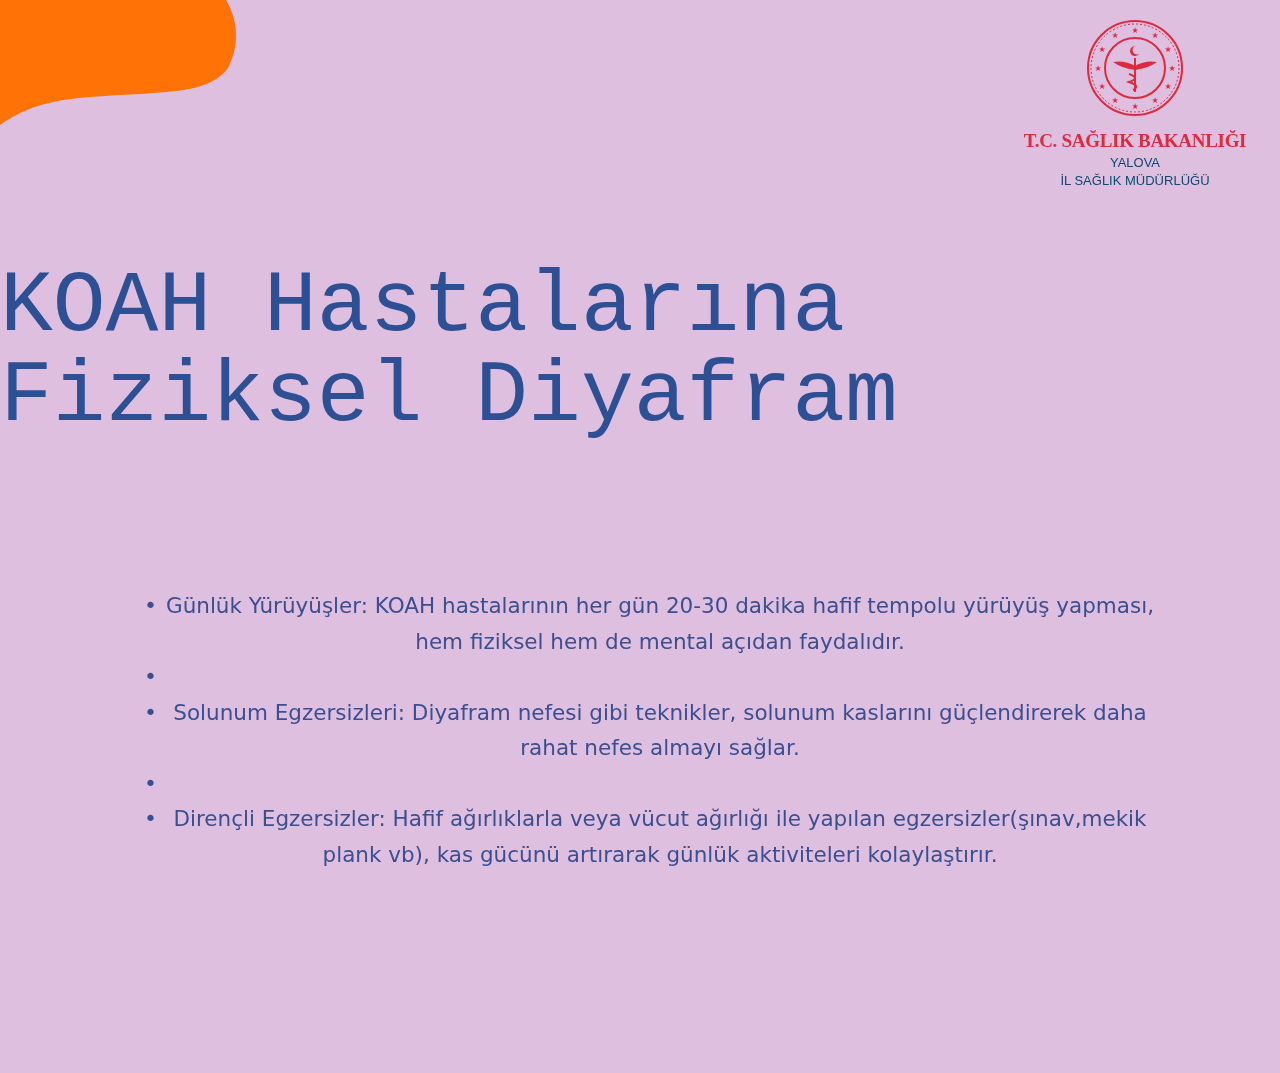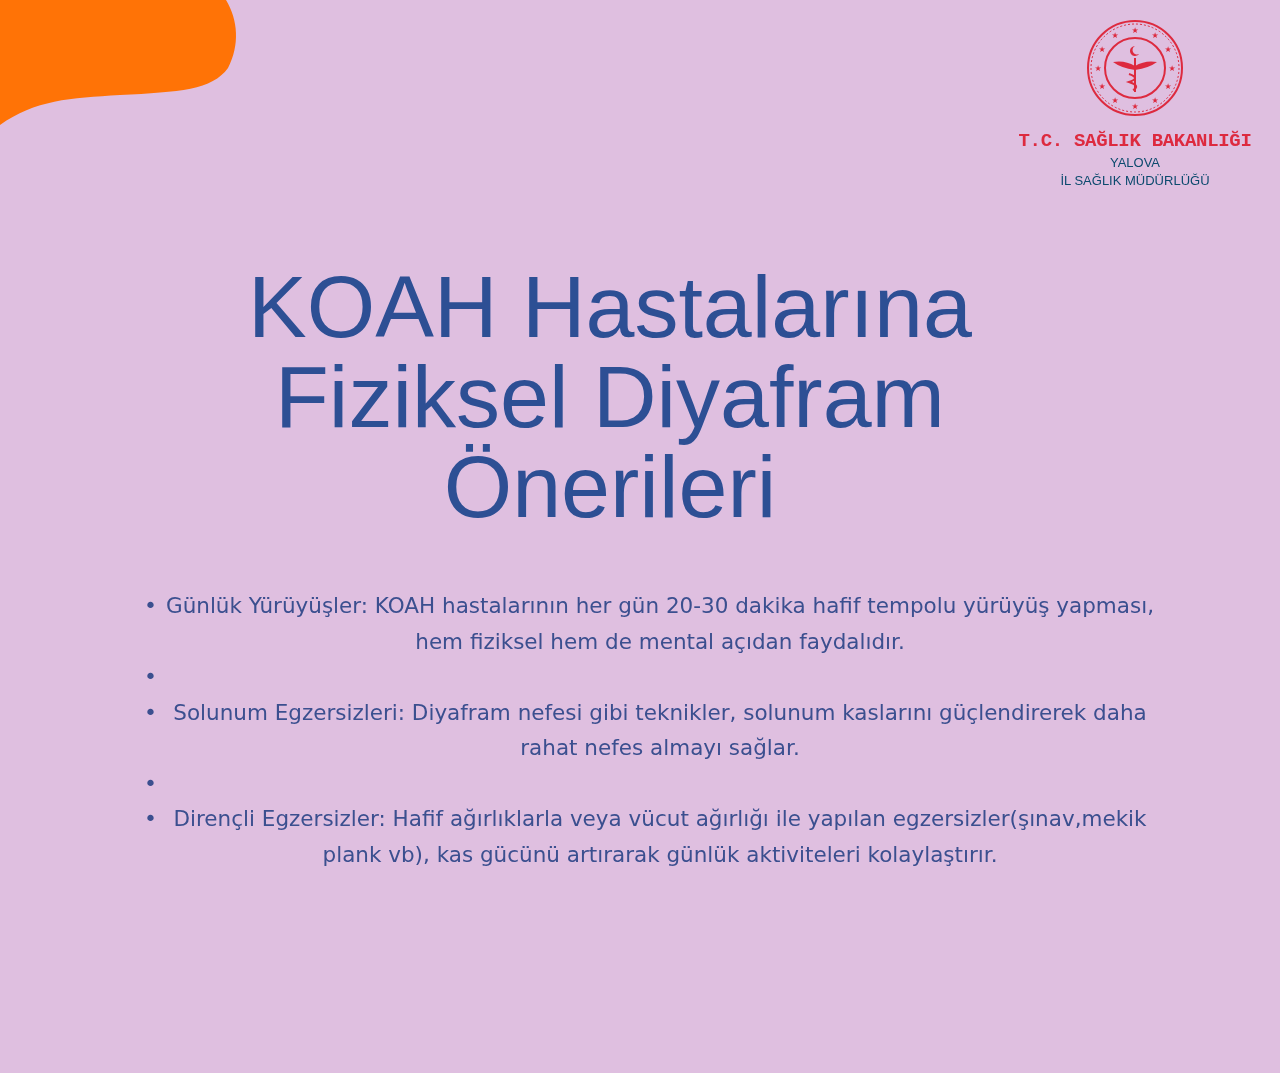"T.C. SAĞLIK BAKANLIĞI" .org { font-family: Liberation Mono, monospace -> Liberation Serif, serif }
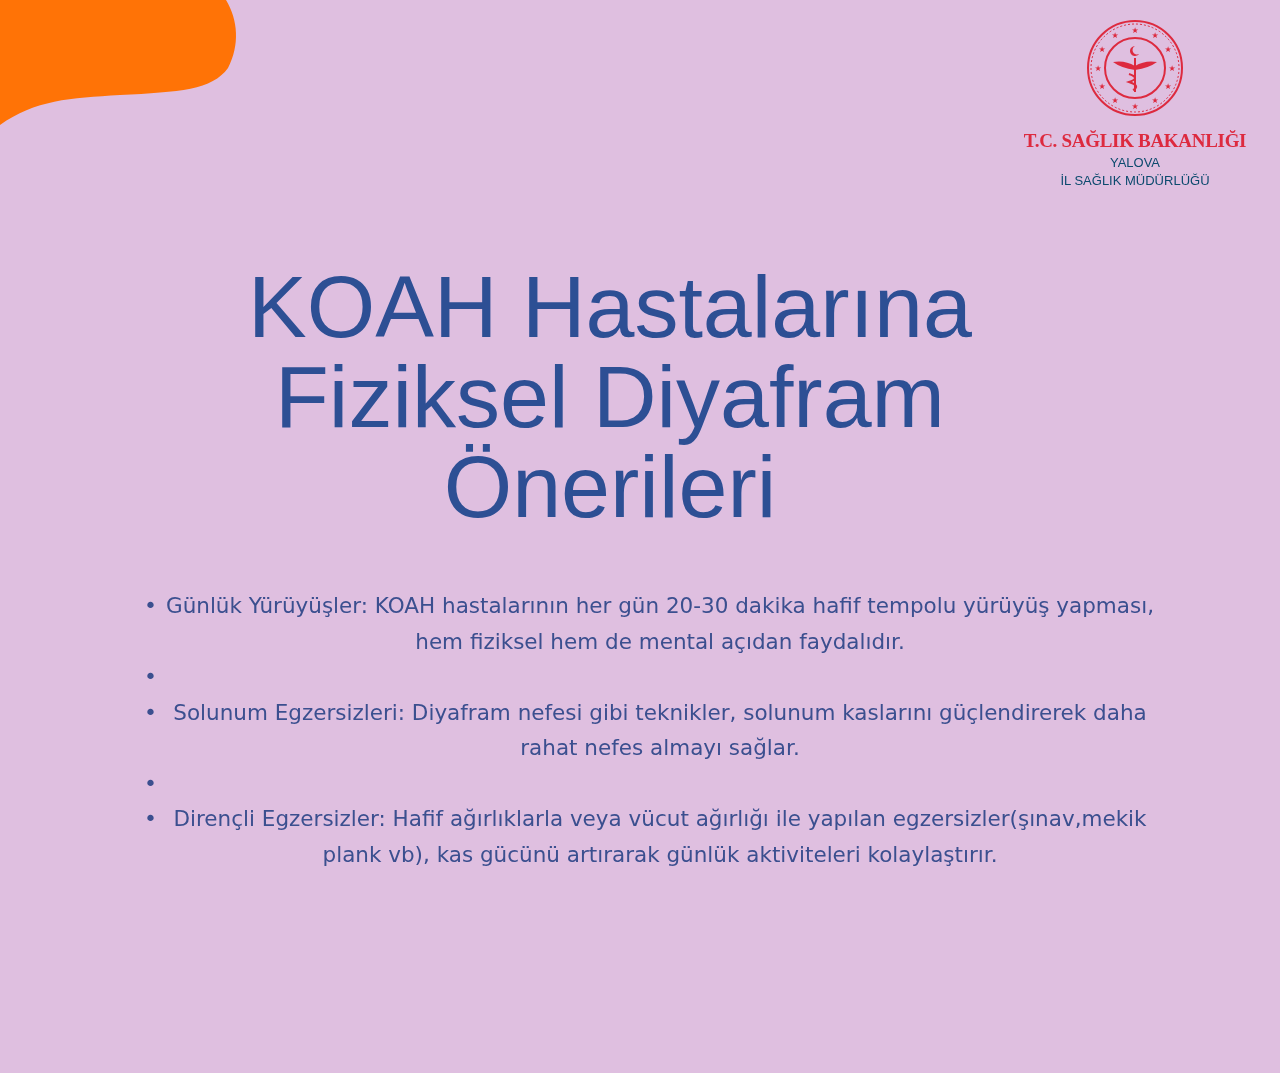"KOAH Hastalarına" .title { font-family: Liberation Sans, sans-serif -> Liberation Mono, monospace; text-align: center -> none }
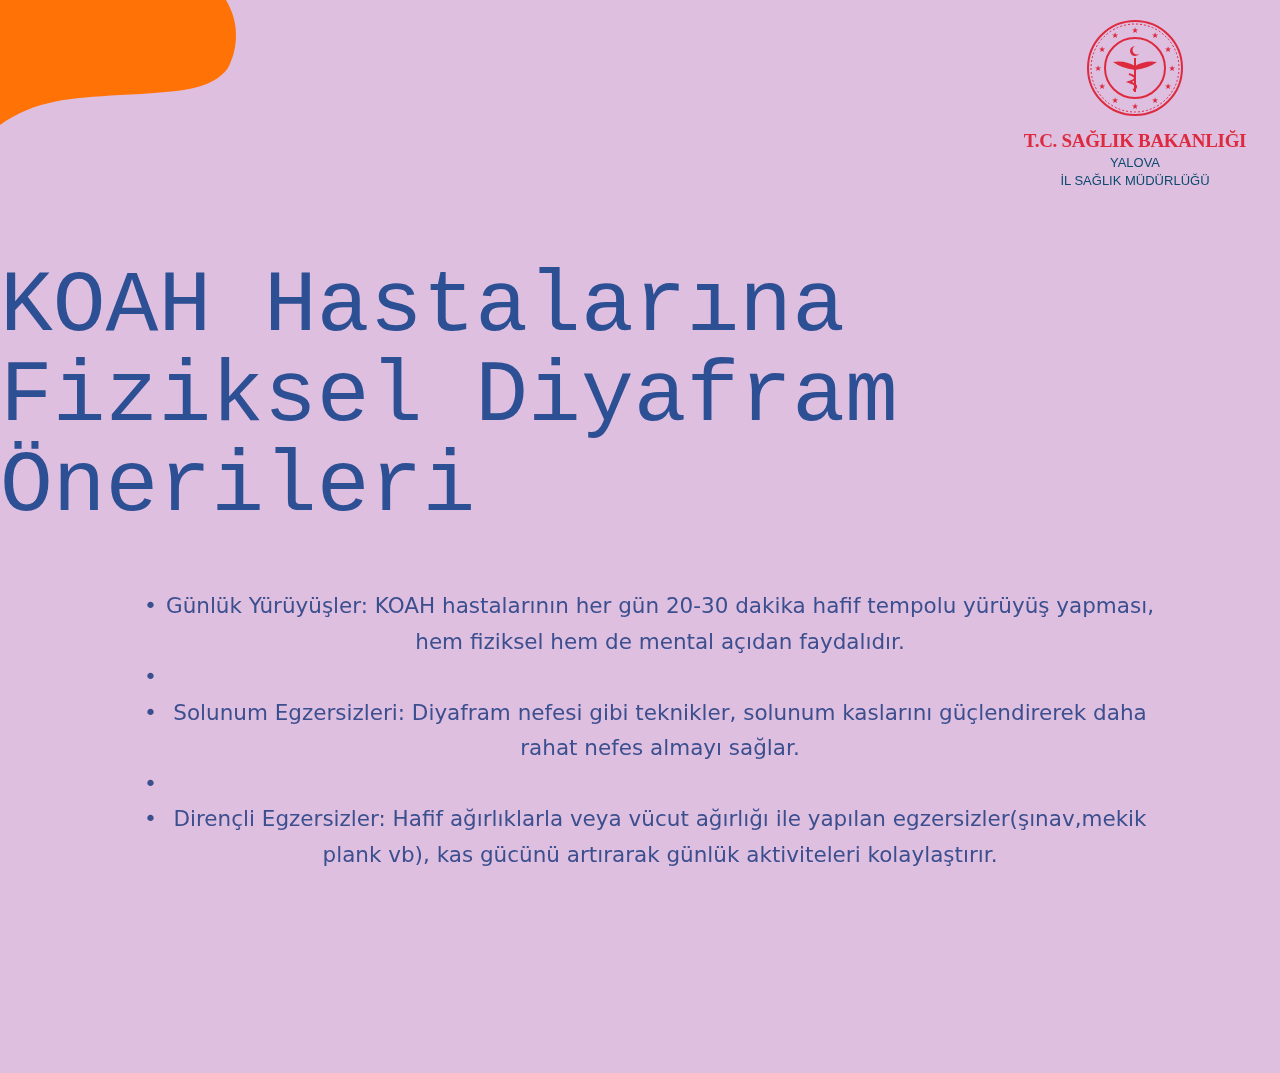"Önerileri" span { html: <span>Önerileri</span> -> none }
